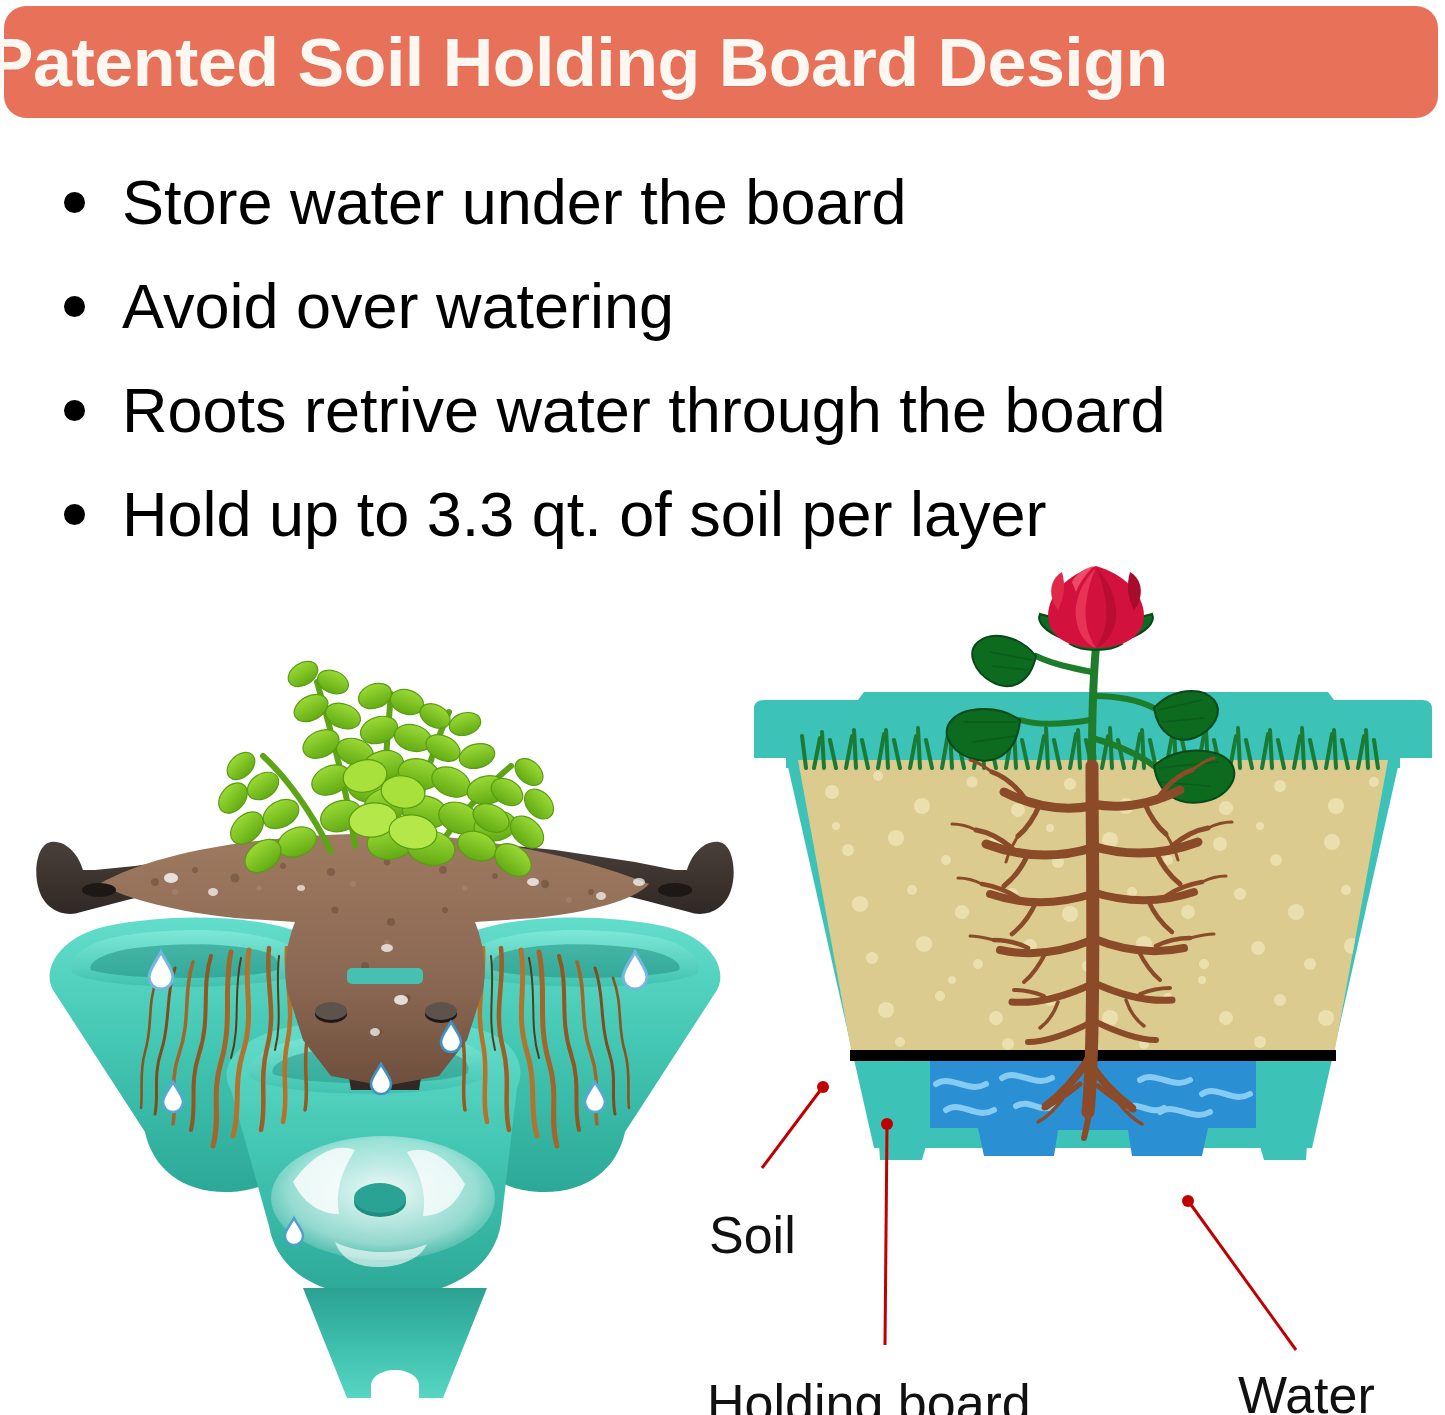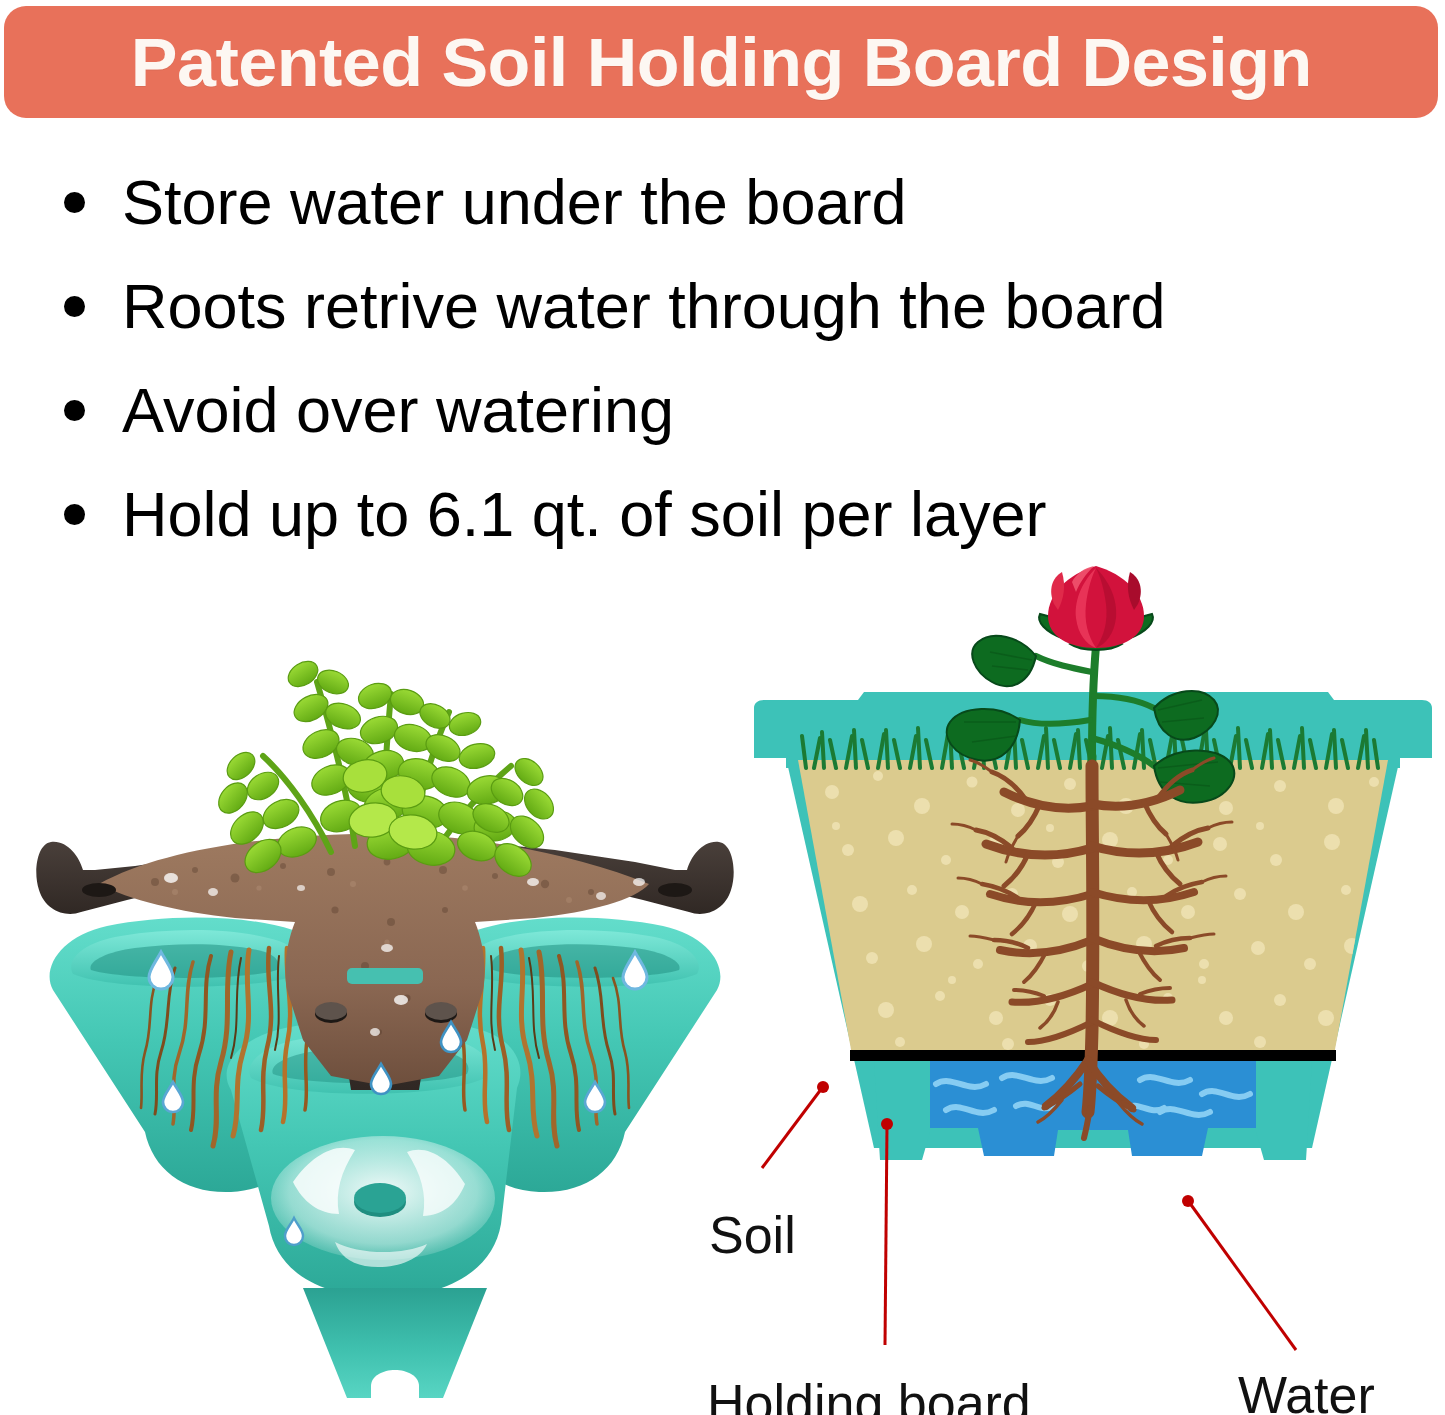"Patented Soil Holding Board Design" #header-banner { justify-content: center -> none }
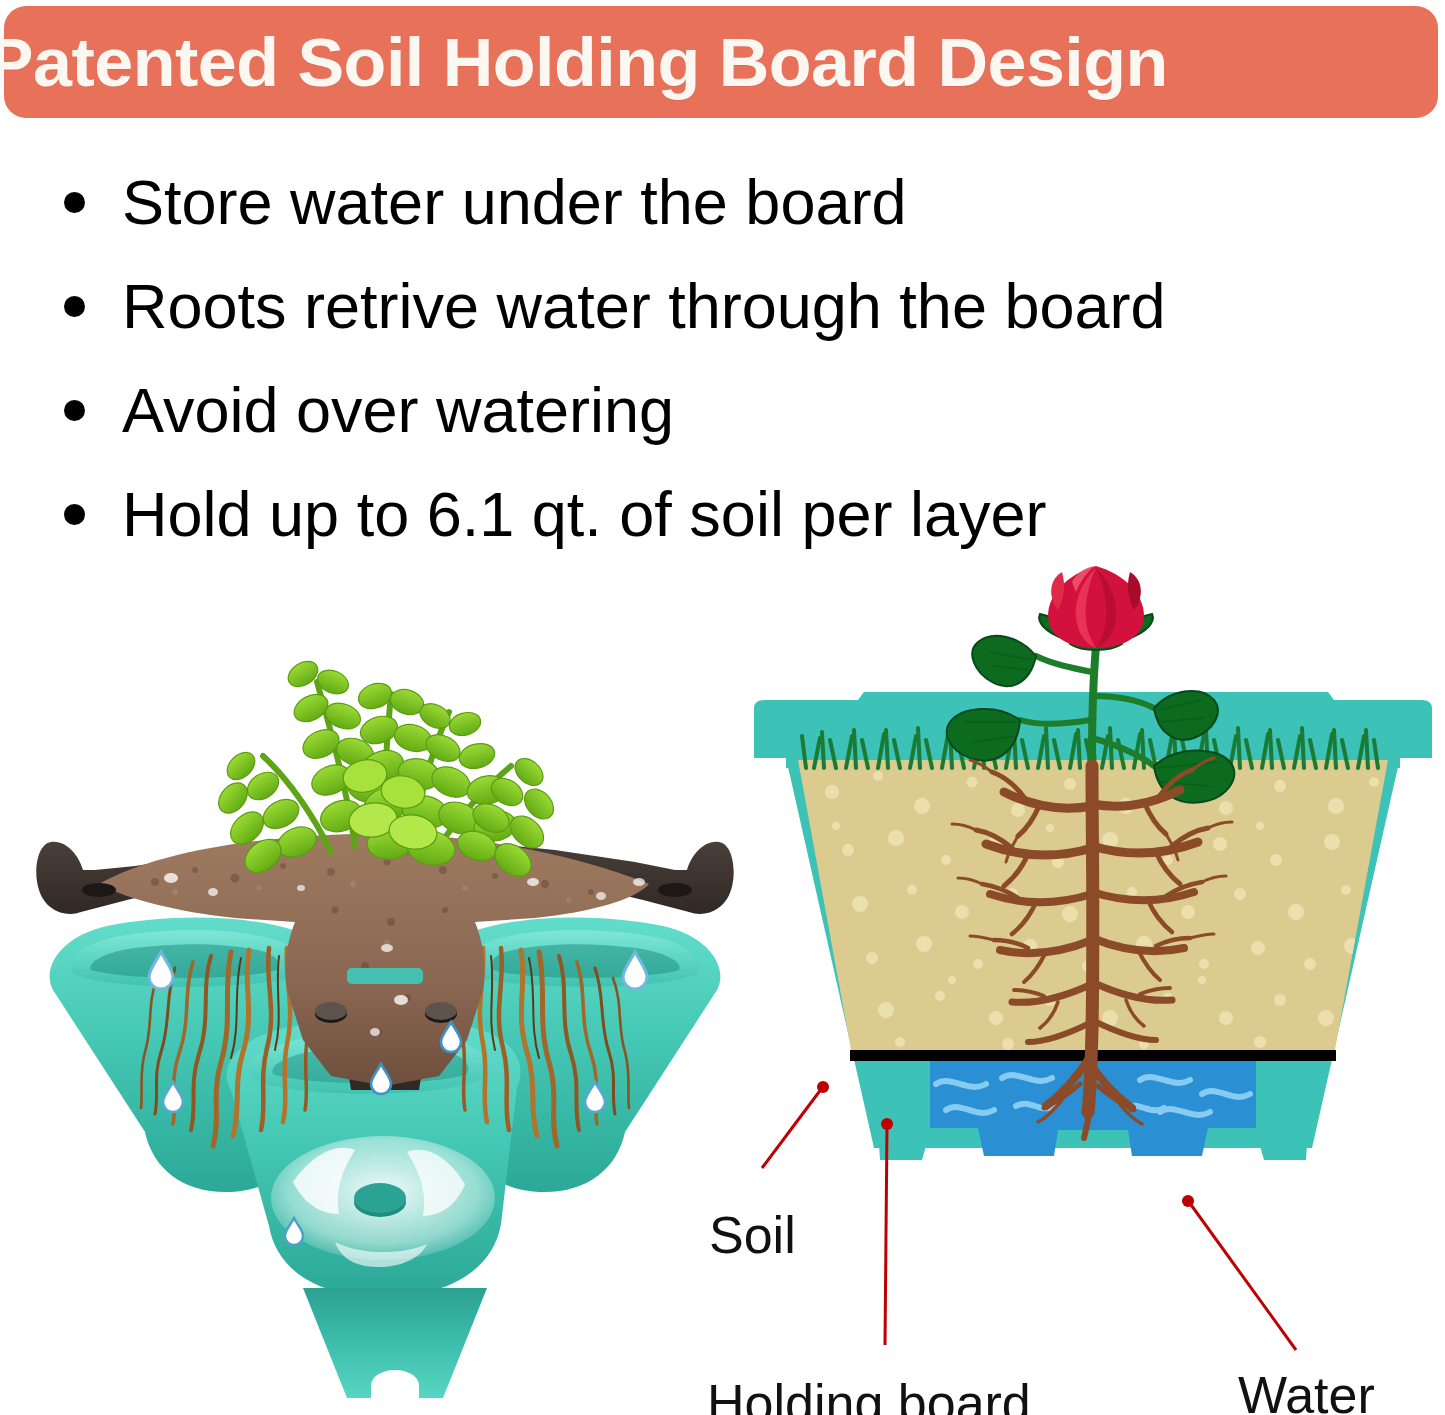"Roots retrive water through the" div.bullet-row { order: before "Avoid over watering" -> after "Avoid over watering" }
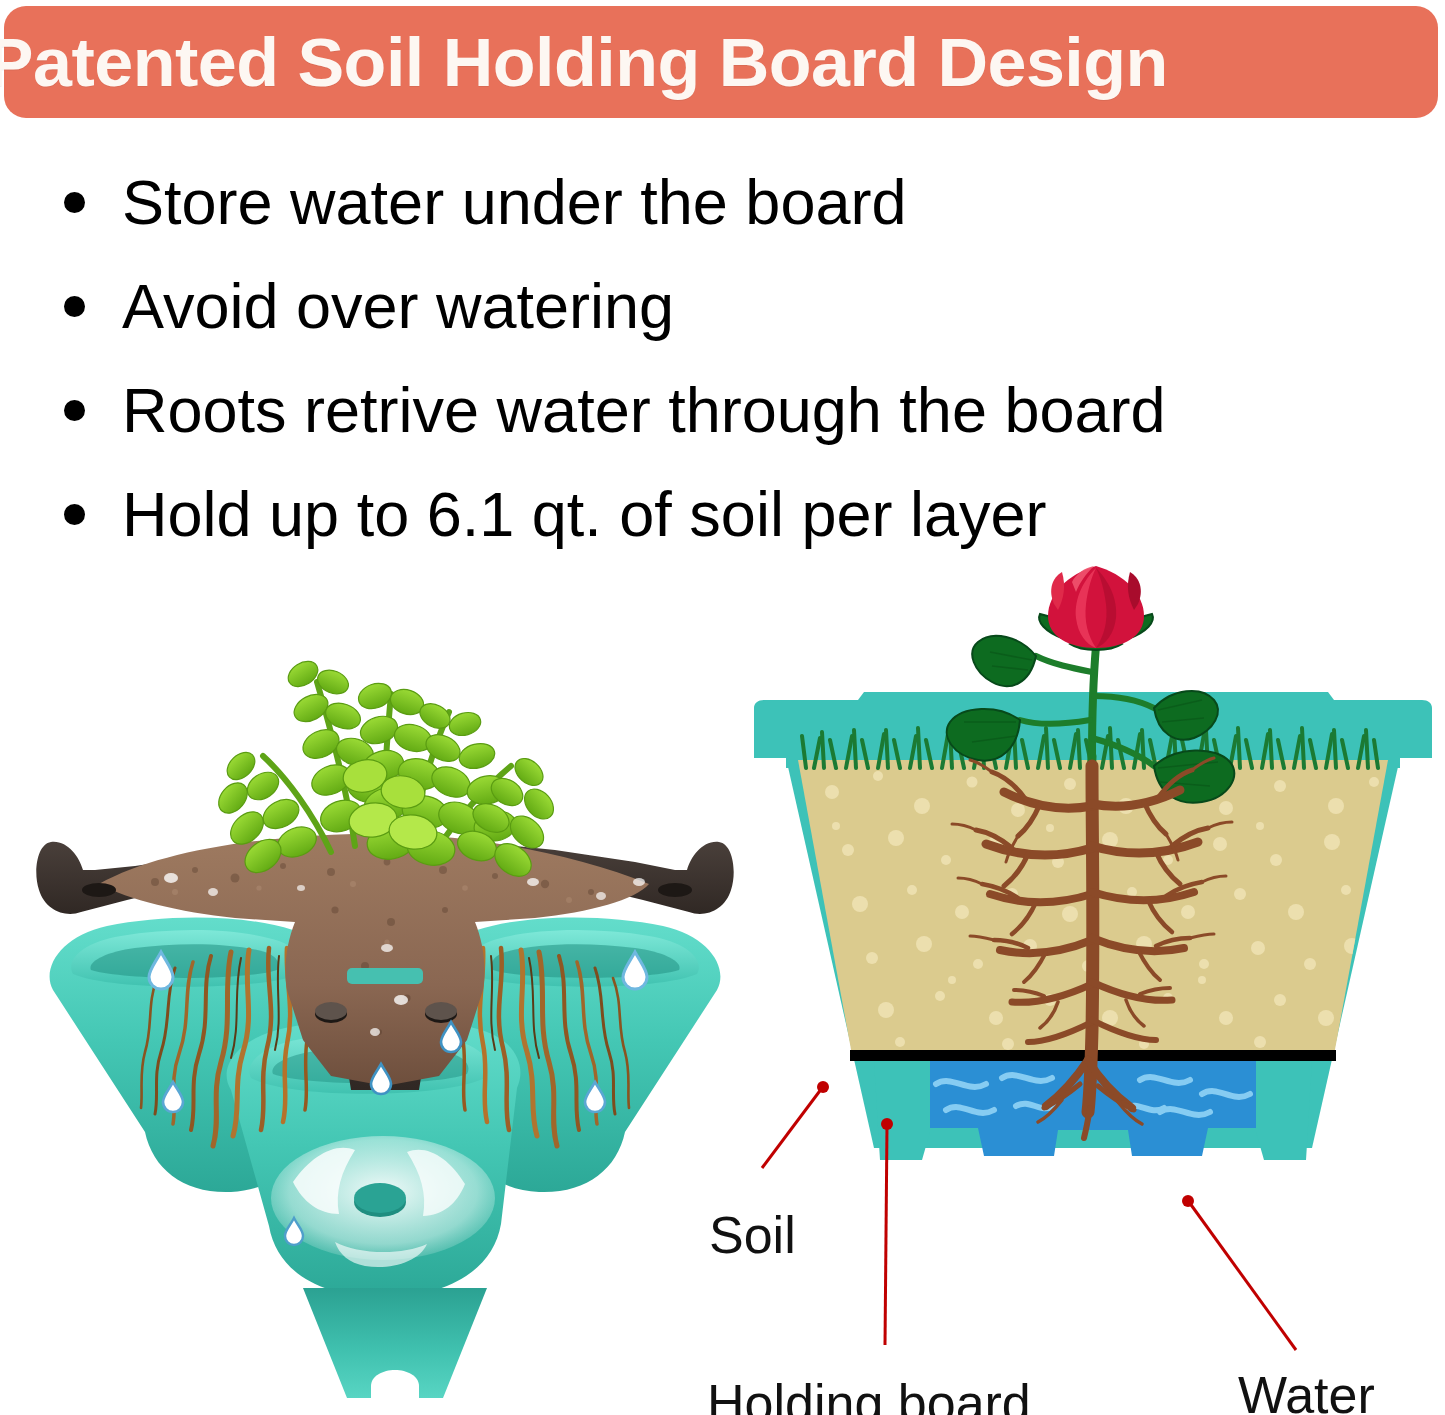"Hold up to 6.1 qt." span.bullet-text { text: 6.1 -> 3.3 }
